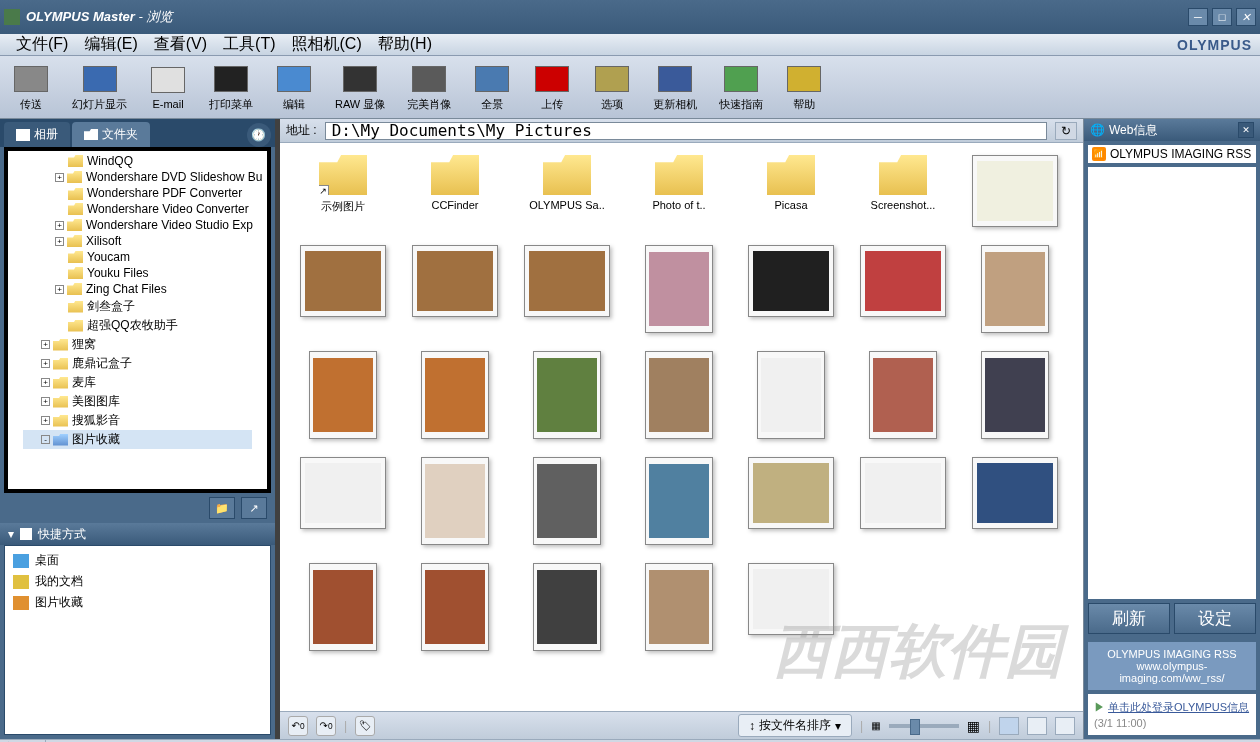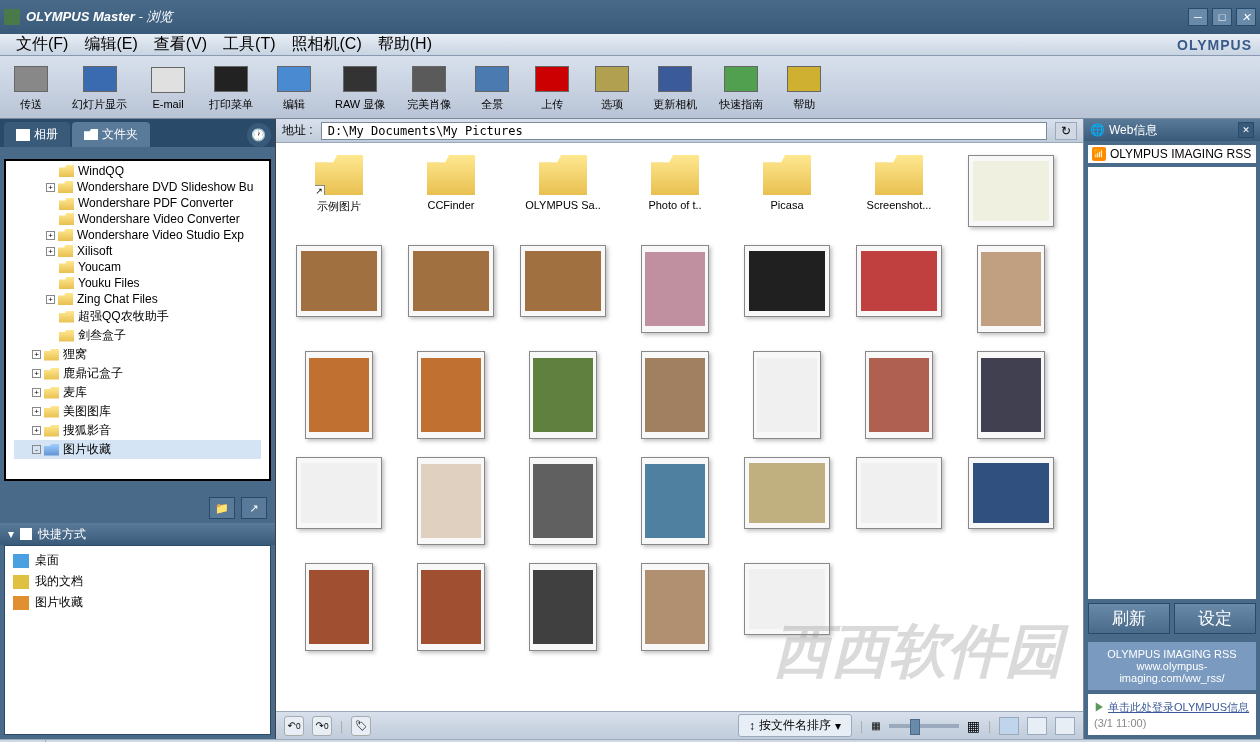"地址 :" .center-panel { border-left: 1px solid #404040 -> 5px solid #404040 }
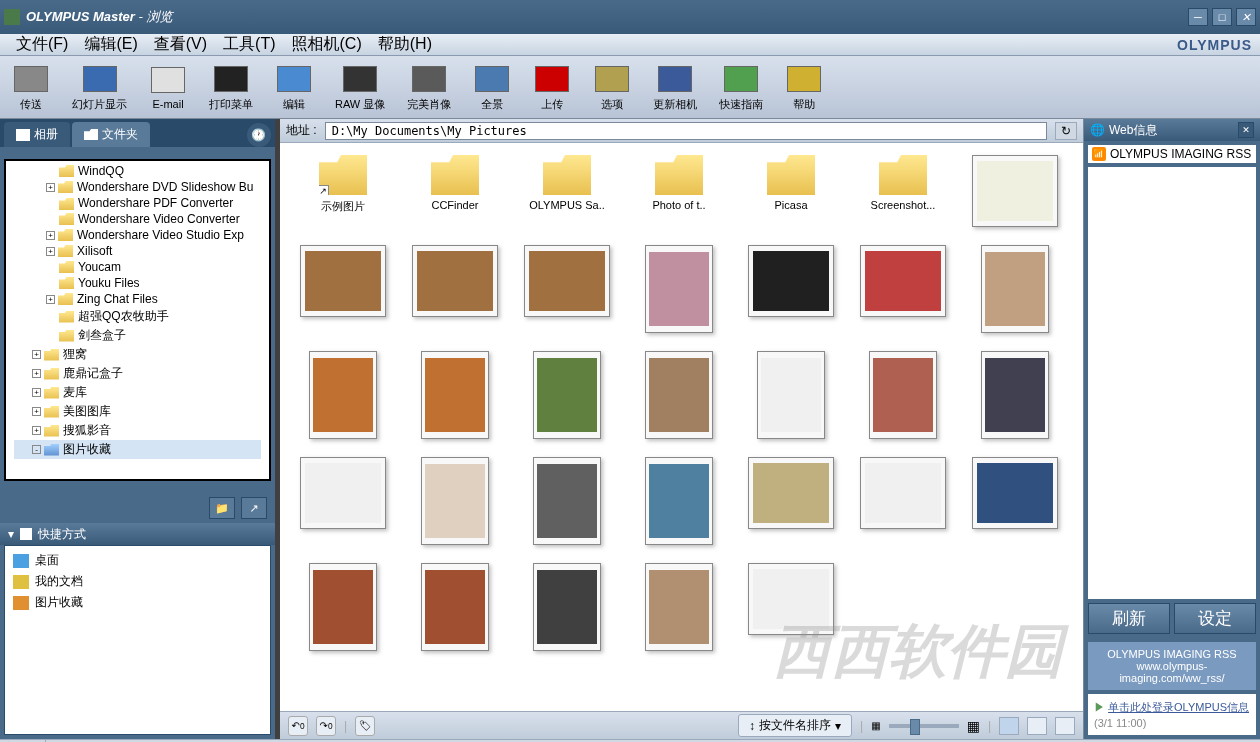"D:\My Documents\My Pictures" .addr-input { font-size: 12px -> 16px }
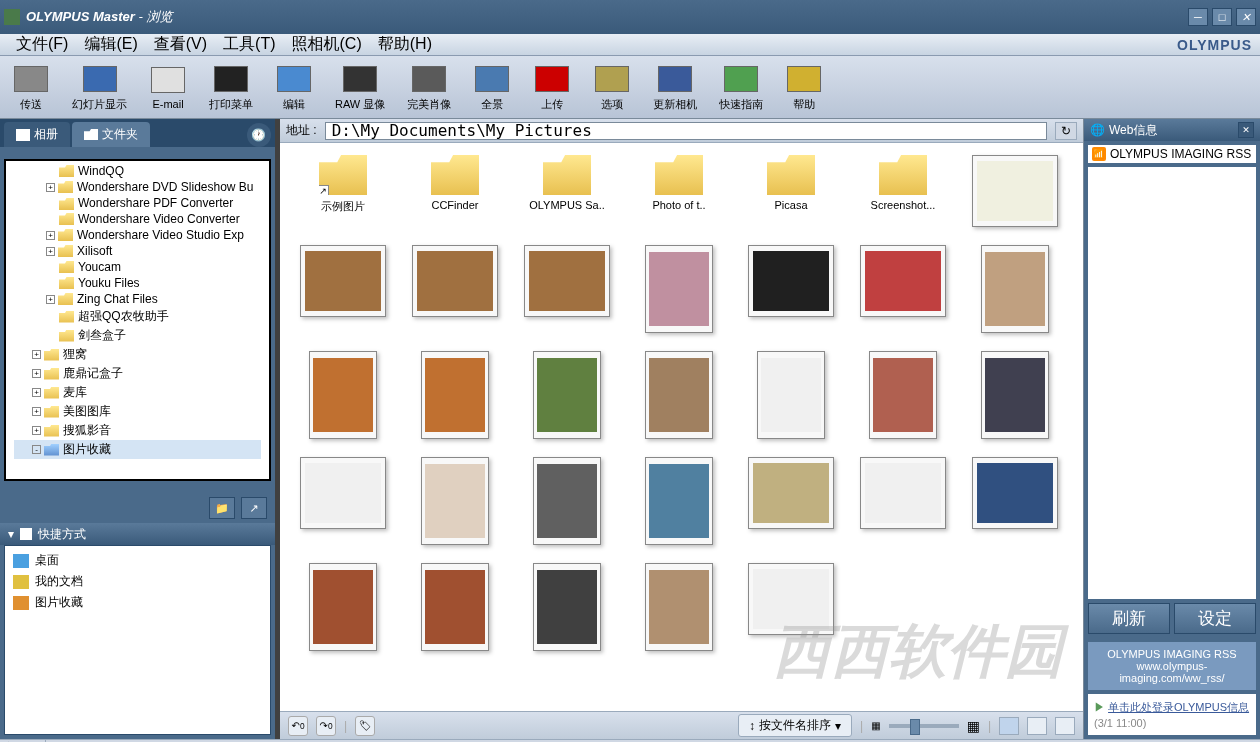"WindQQ" .tree-panel { border: 2px solid #000000 -> 4px solid #000000; margin: 12px 4px -> 0 4px; padding: 2px 8px -> 2px 15px }
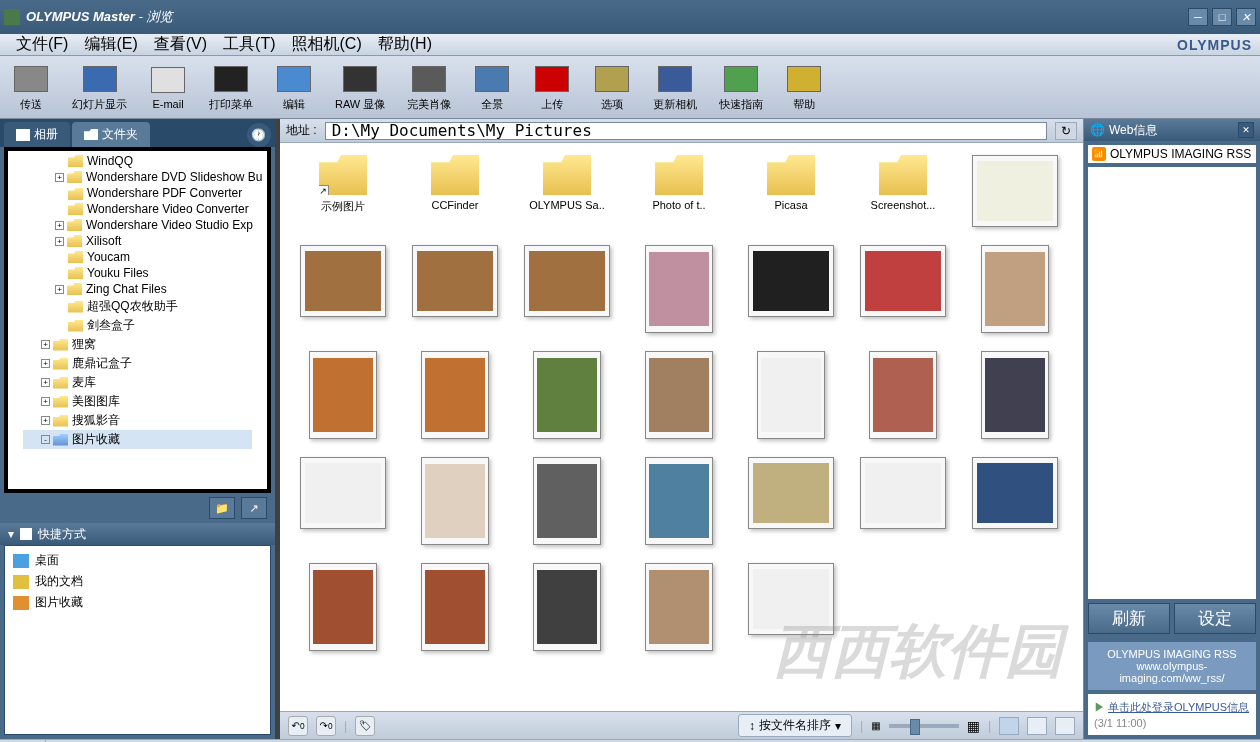"超强QQ农牧助手" div.tree-row { order: before "剑叁盒子" -> after "剑叁盒子" }
